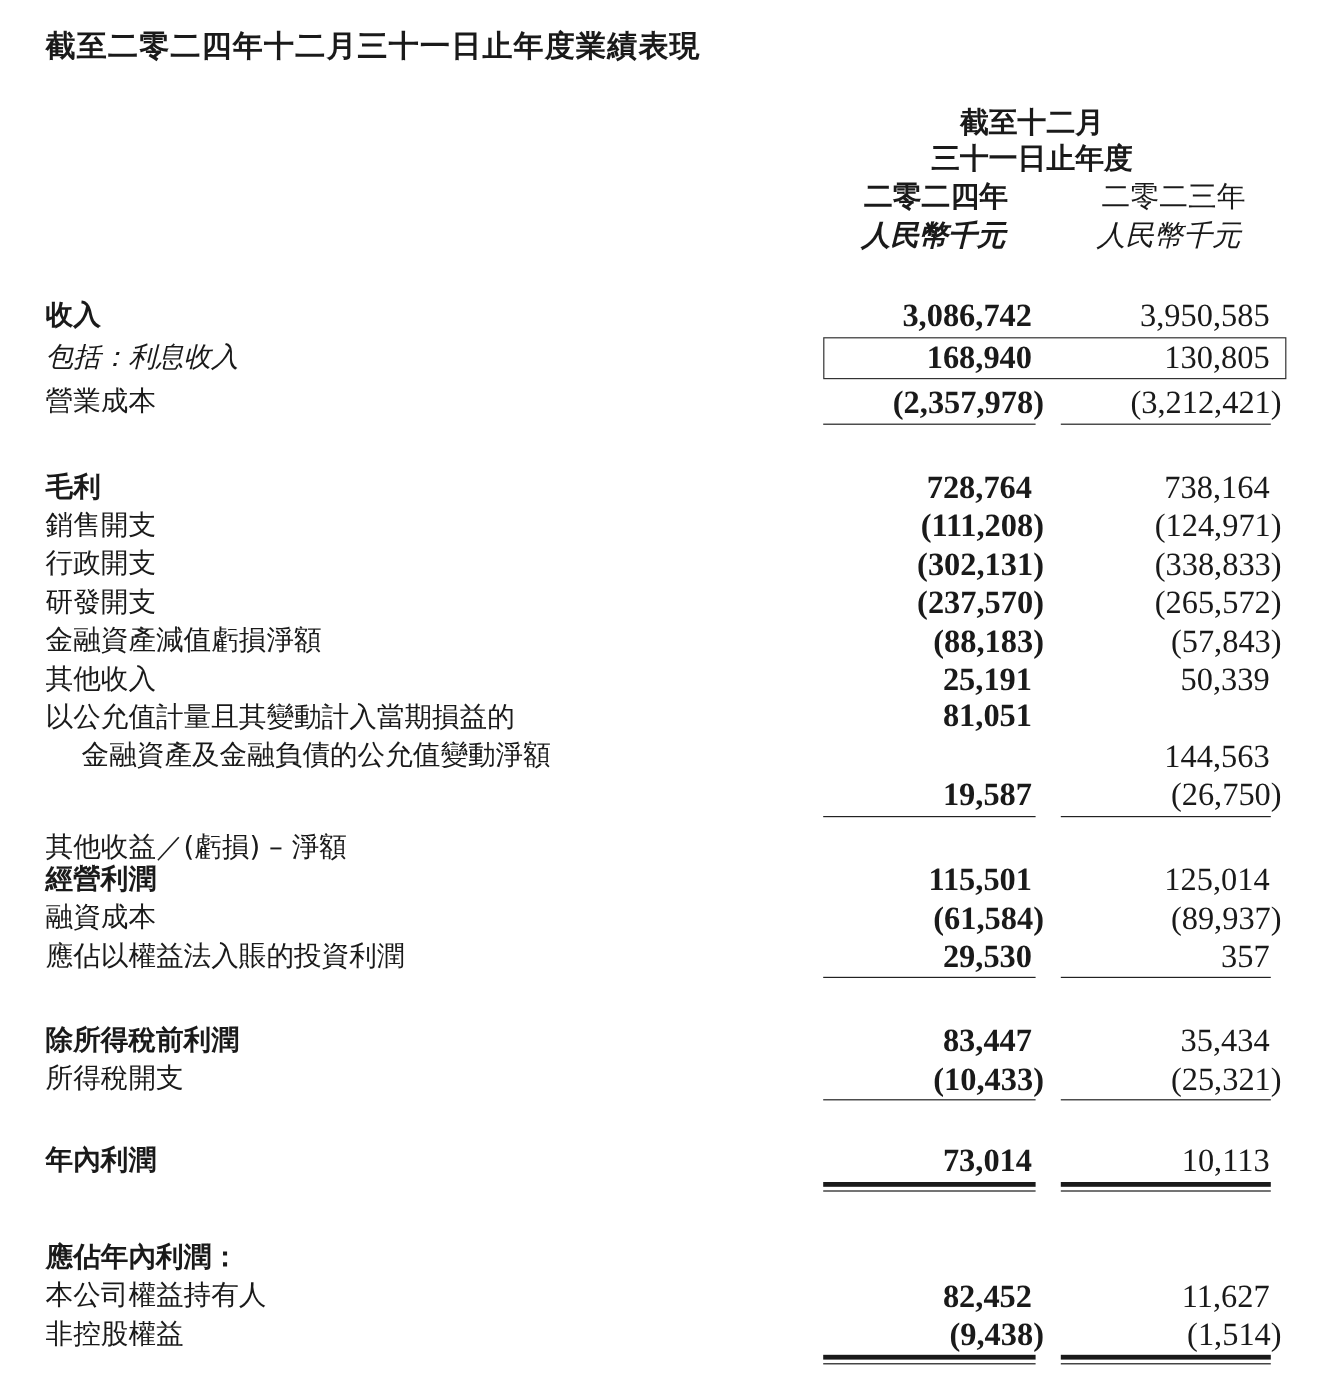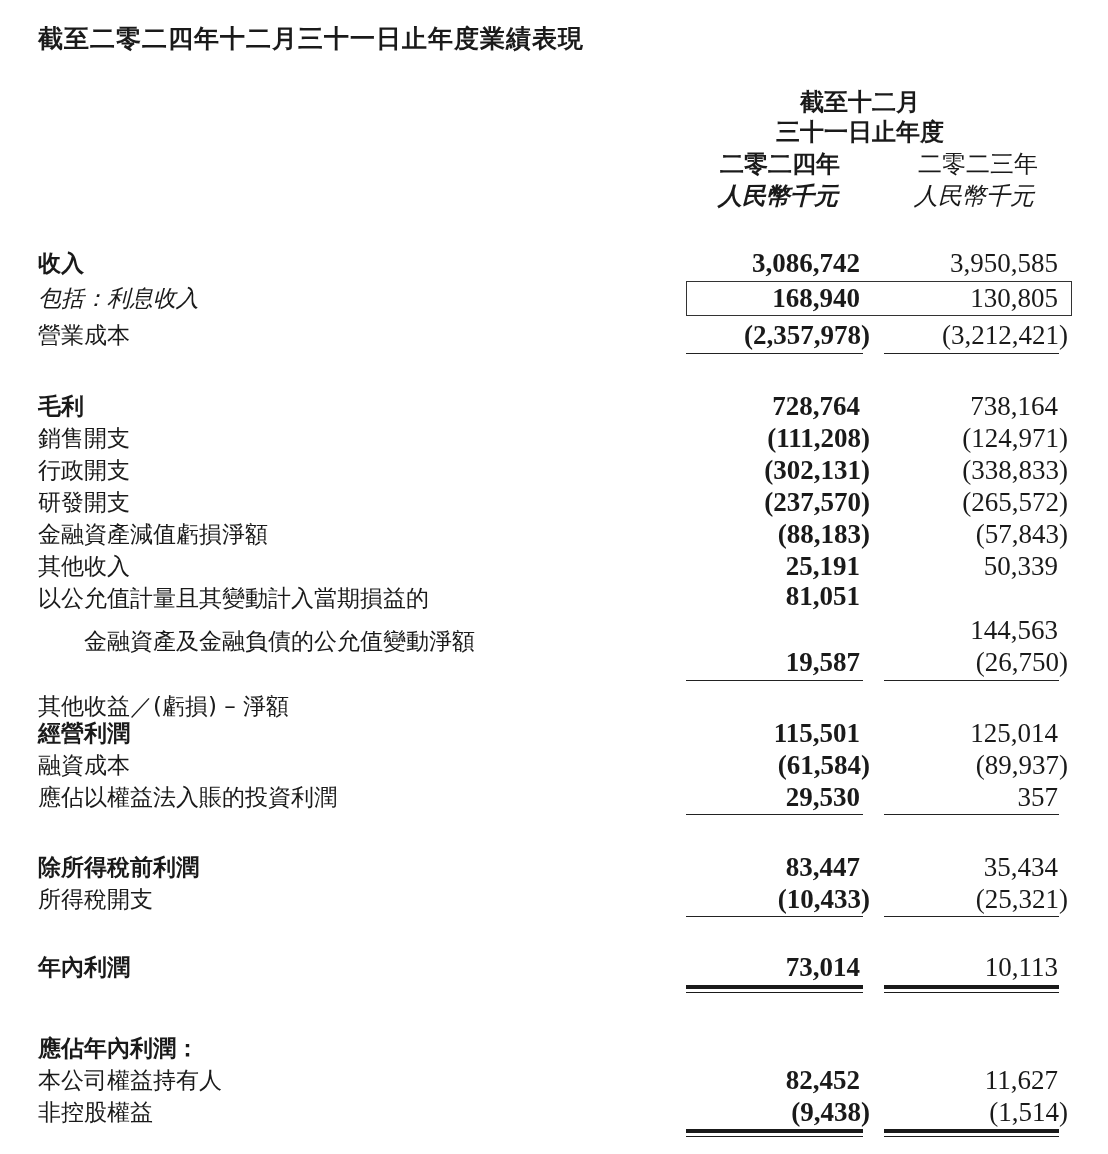"金融資產及金融負債的公允值變動淨額" .label.indent { left: 84px -> 68px; margin-top: 11px -> none }
